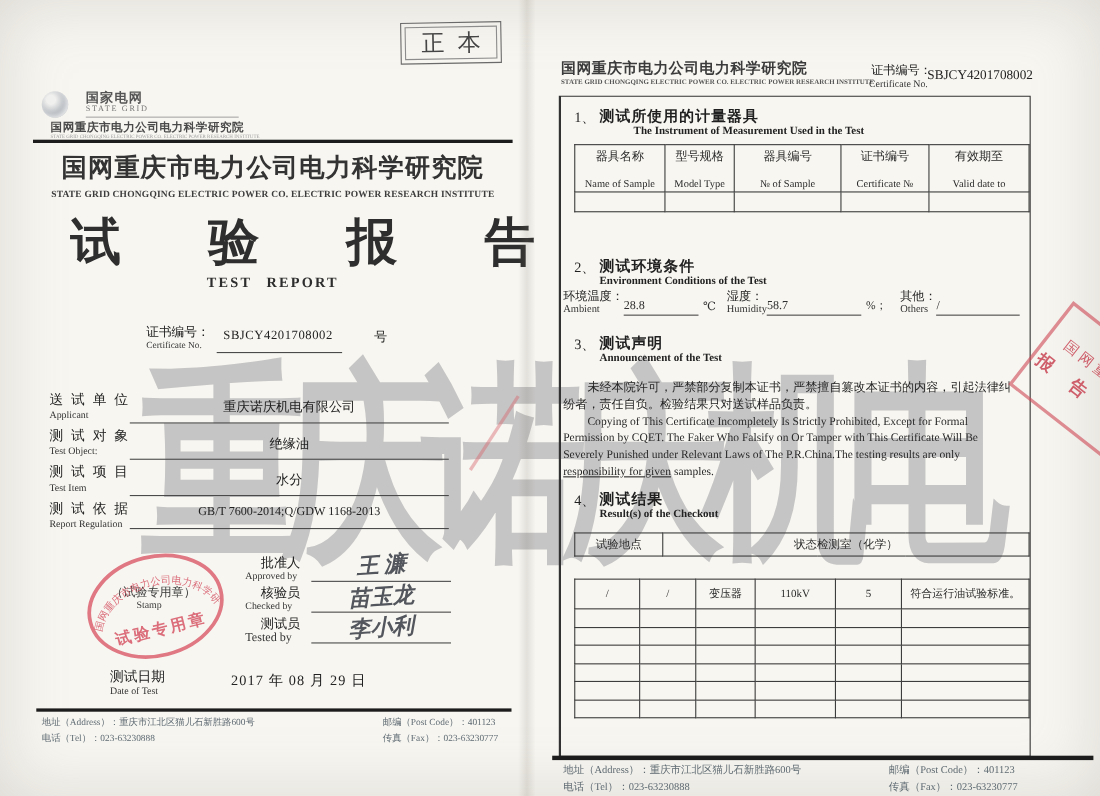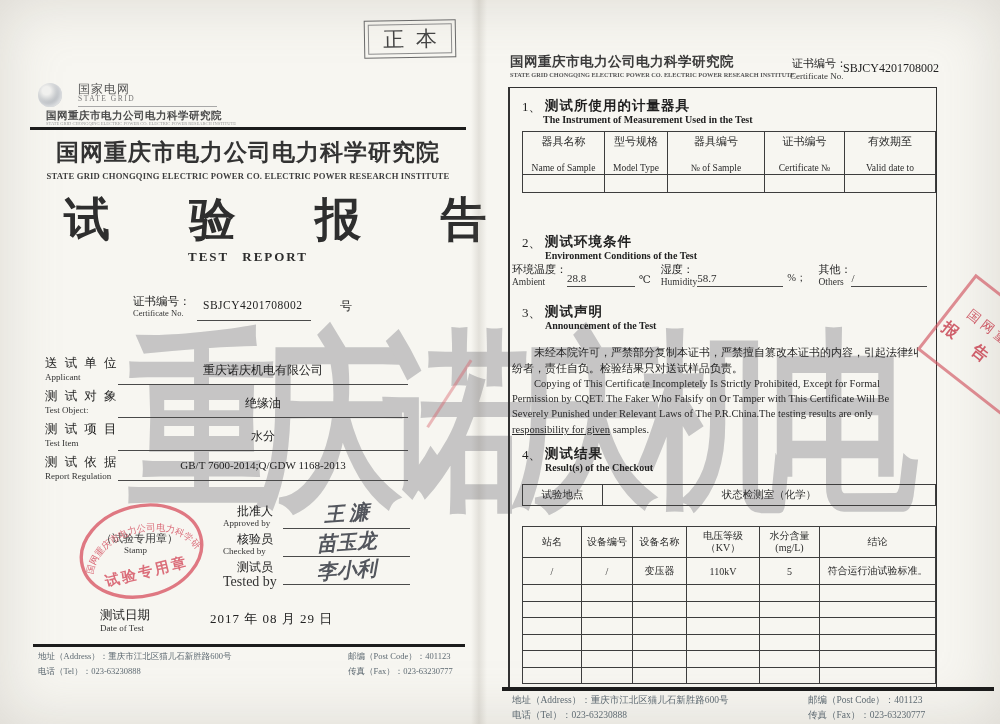"国家电网" div.a { font-weight: 400 -> 700 }
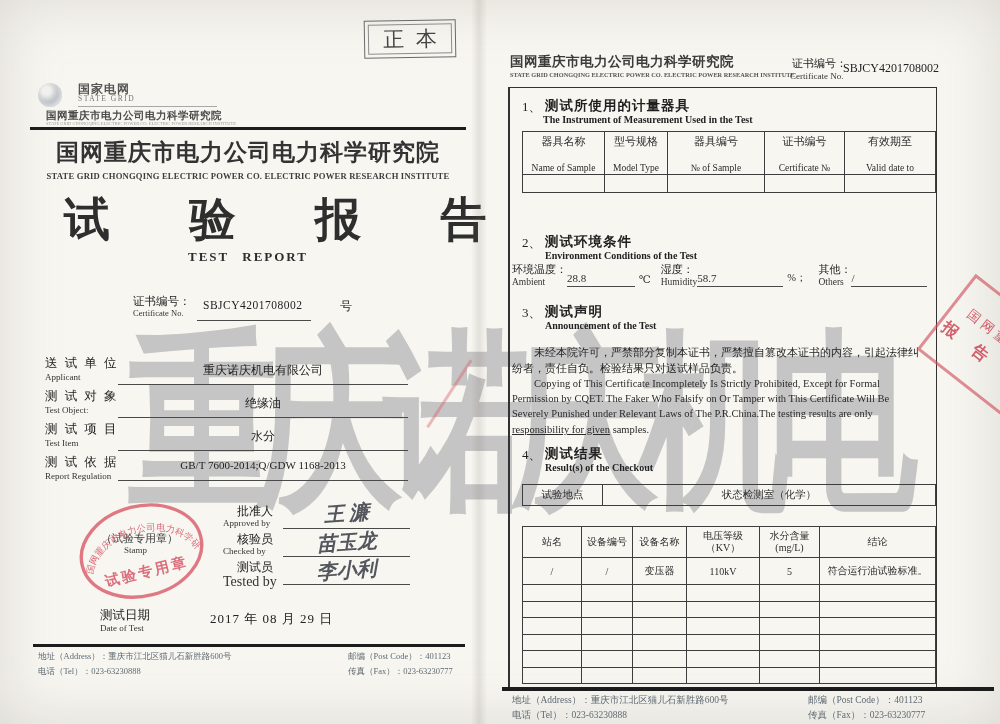"The Instrument of Measurement Used" div.a { left: 543px -> 576px }
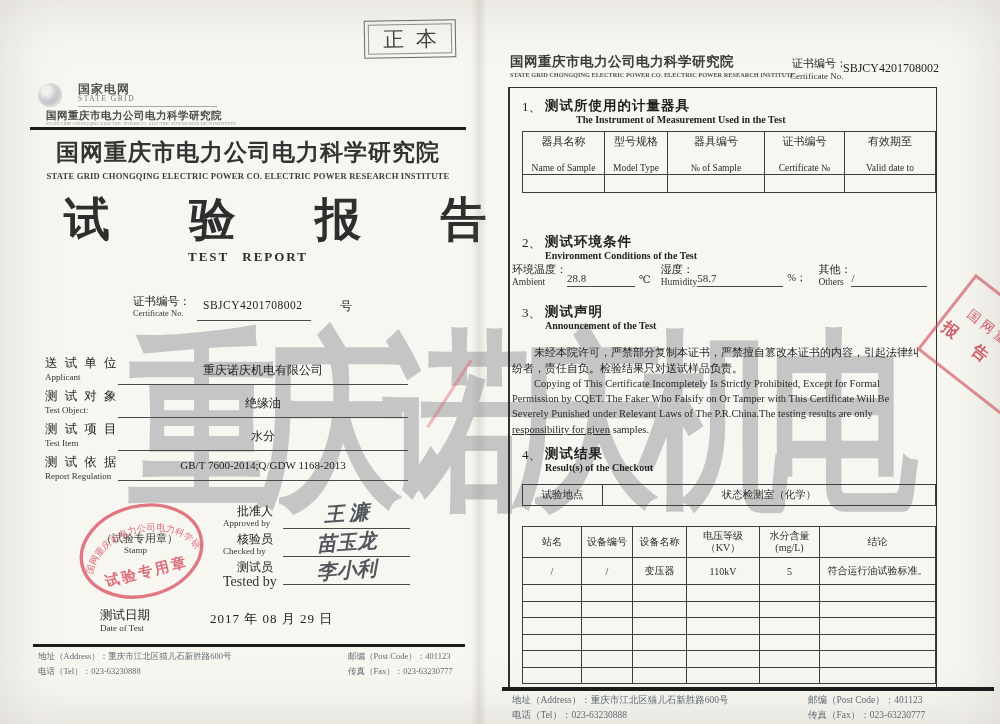"站名" tr.rhead { html: <tr> <th>站名</th> <th>设备编号</th> <th>设备名称</th> <th>电压等级（KV）</th> <th>水分含量 (mg/L)</th> <th>结论</th> </tr> -> none }
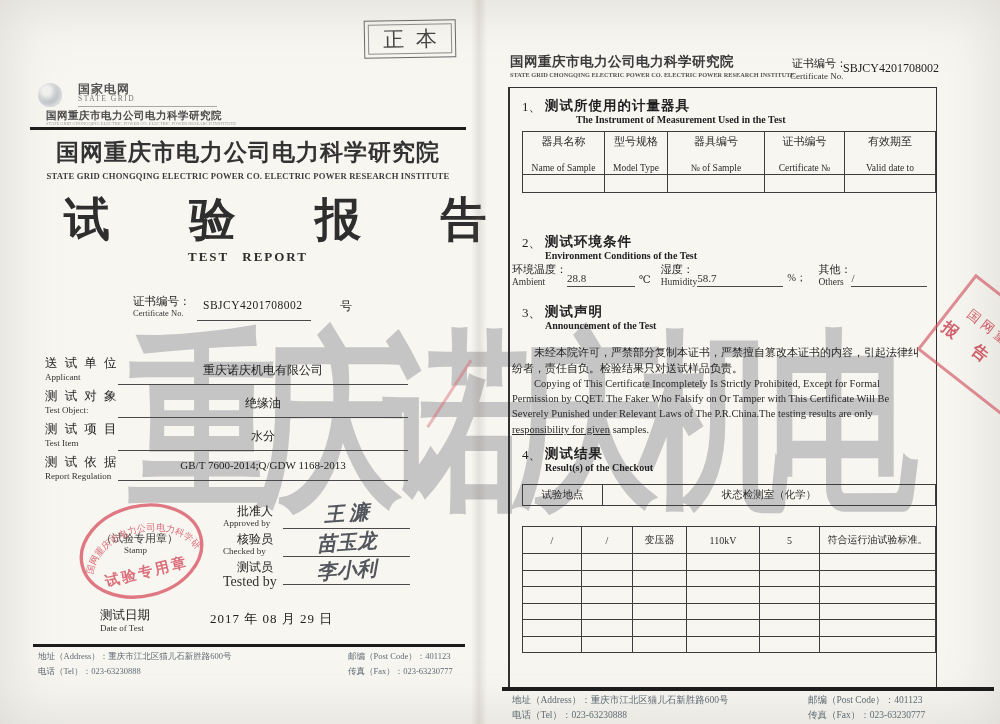"Tested by" div.a { font-size: 14px -> 11px }
